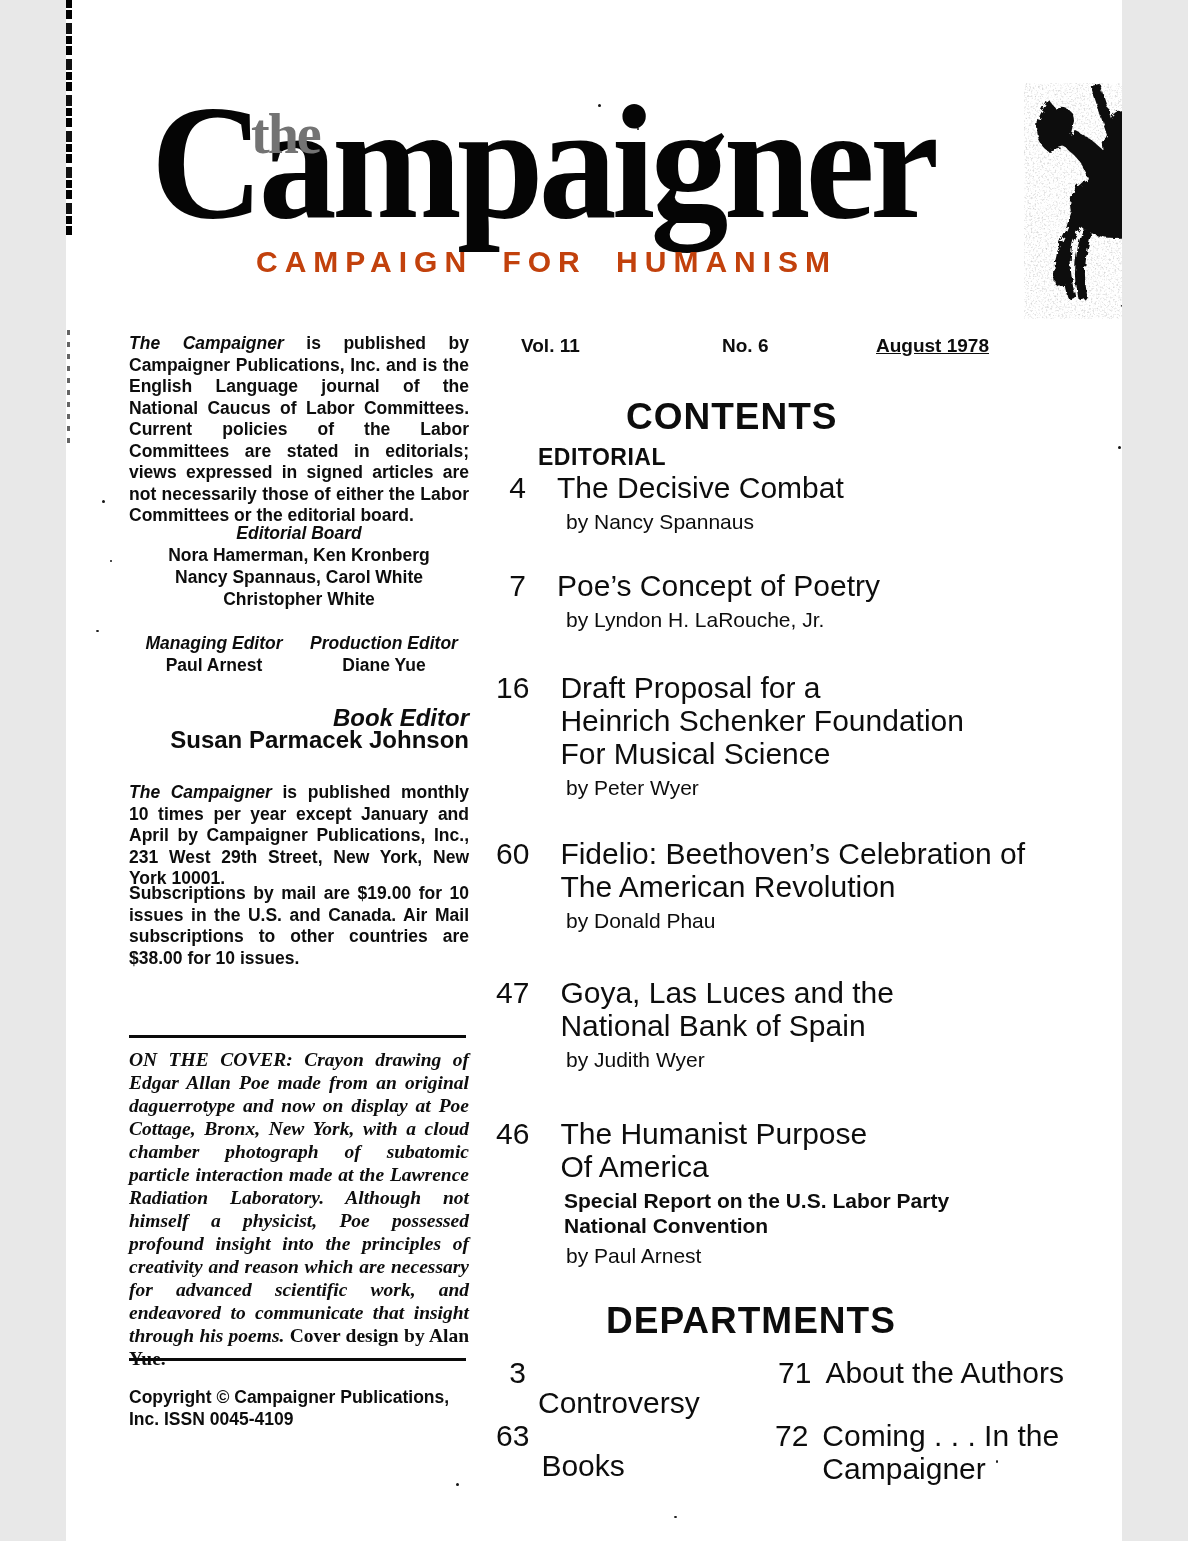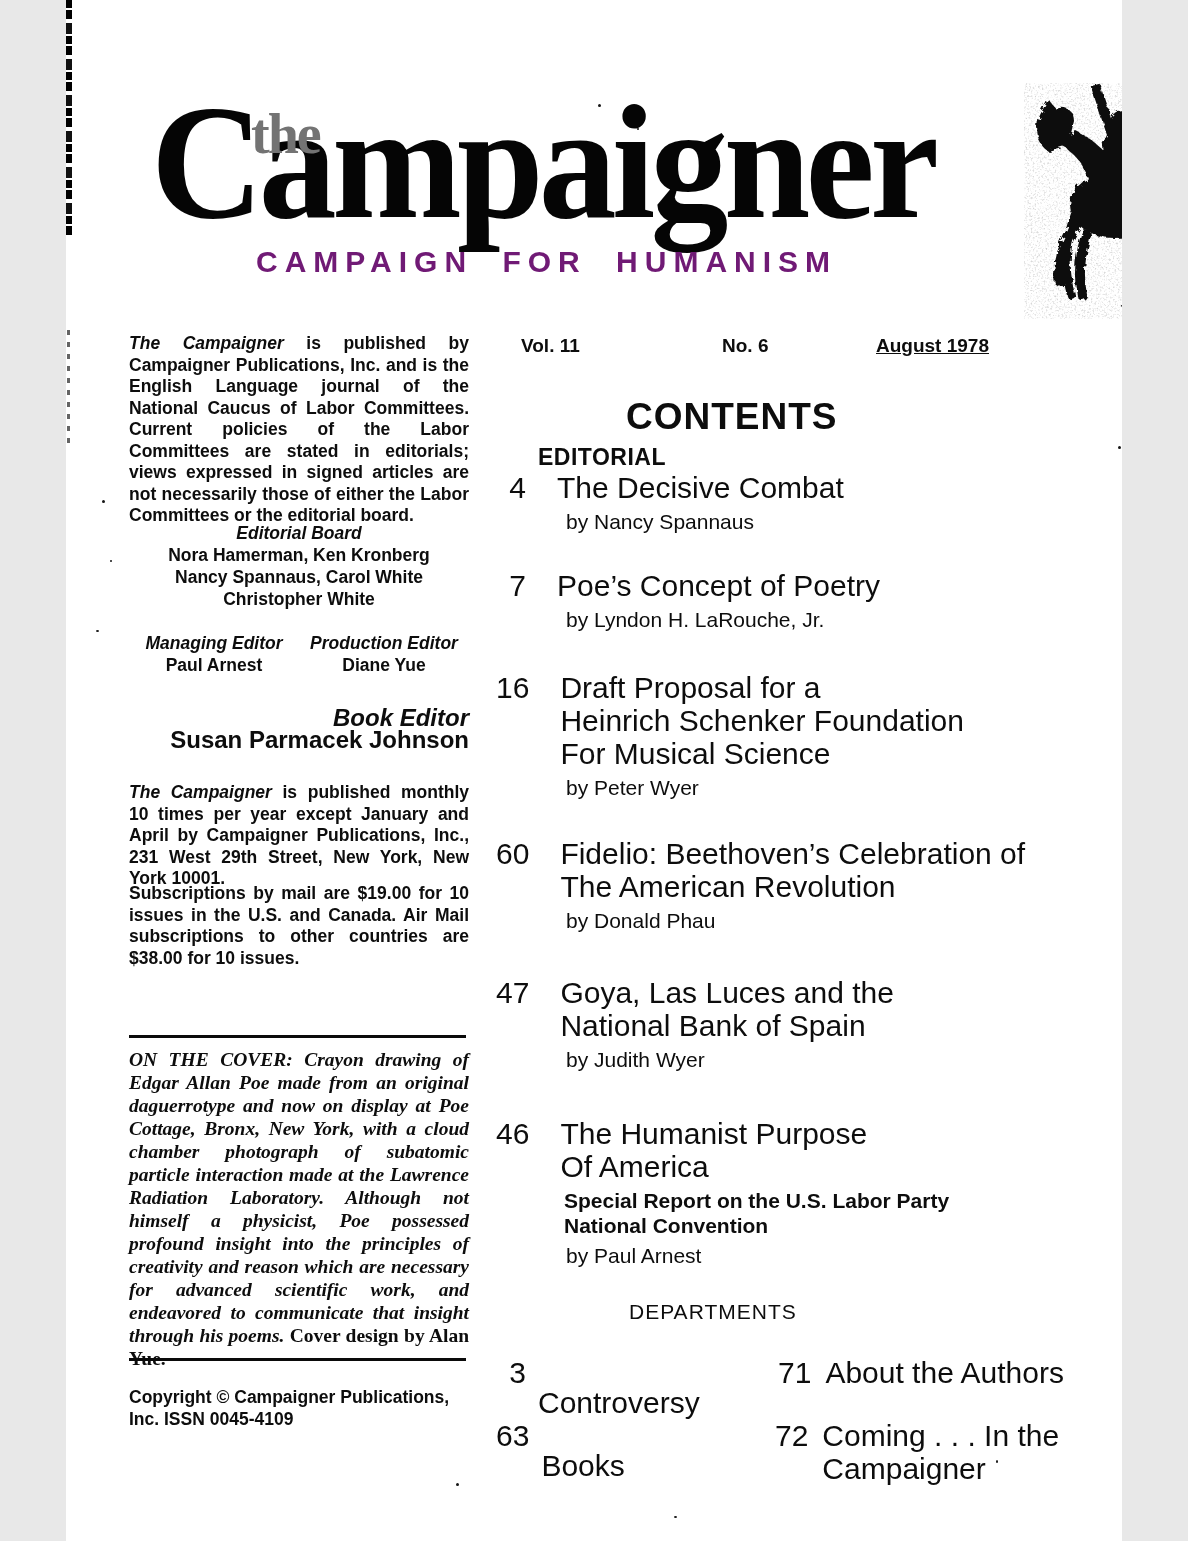"CAMPAIGN FOR HUMANISM" .tagline { color: #701a75 -> #c2410c }
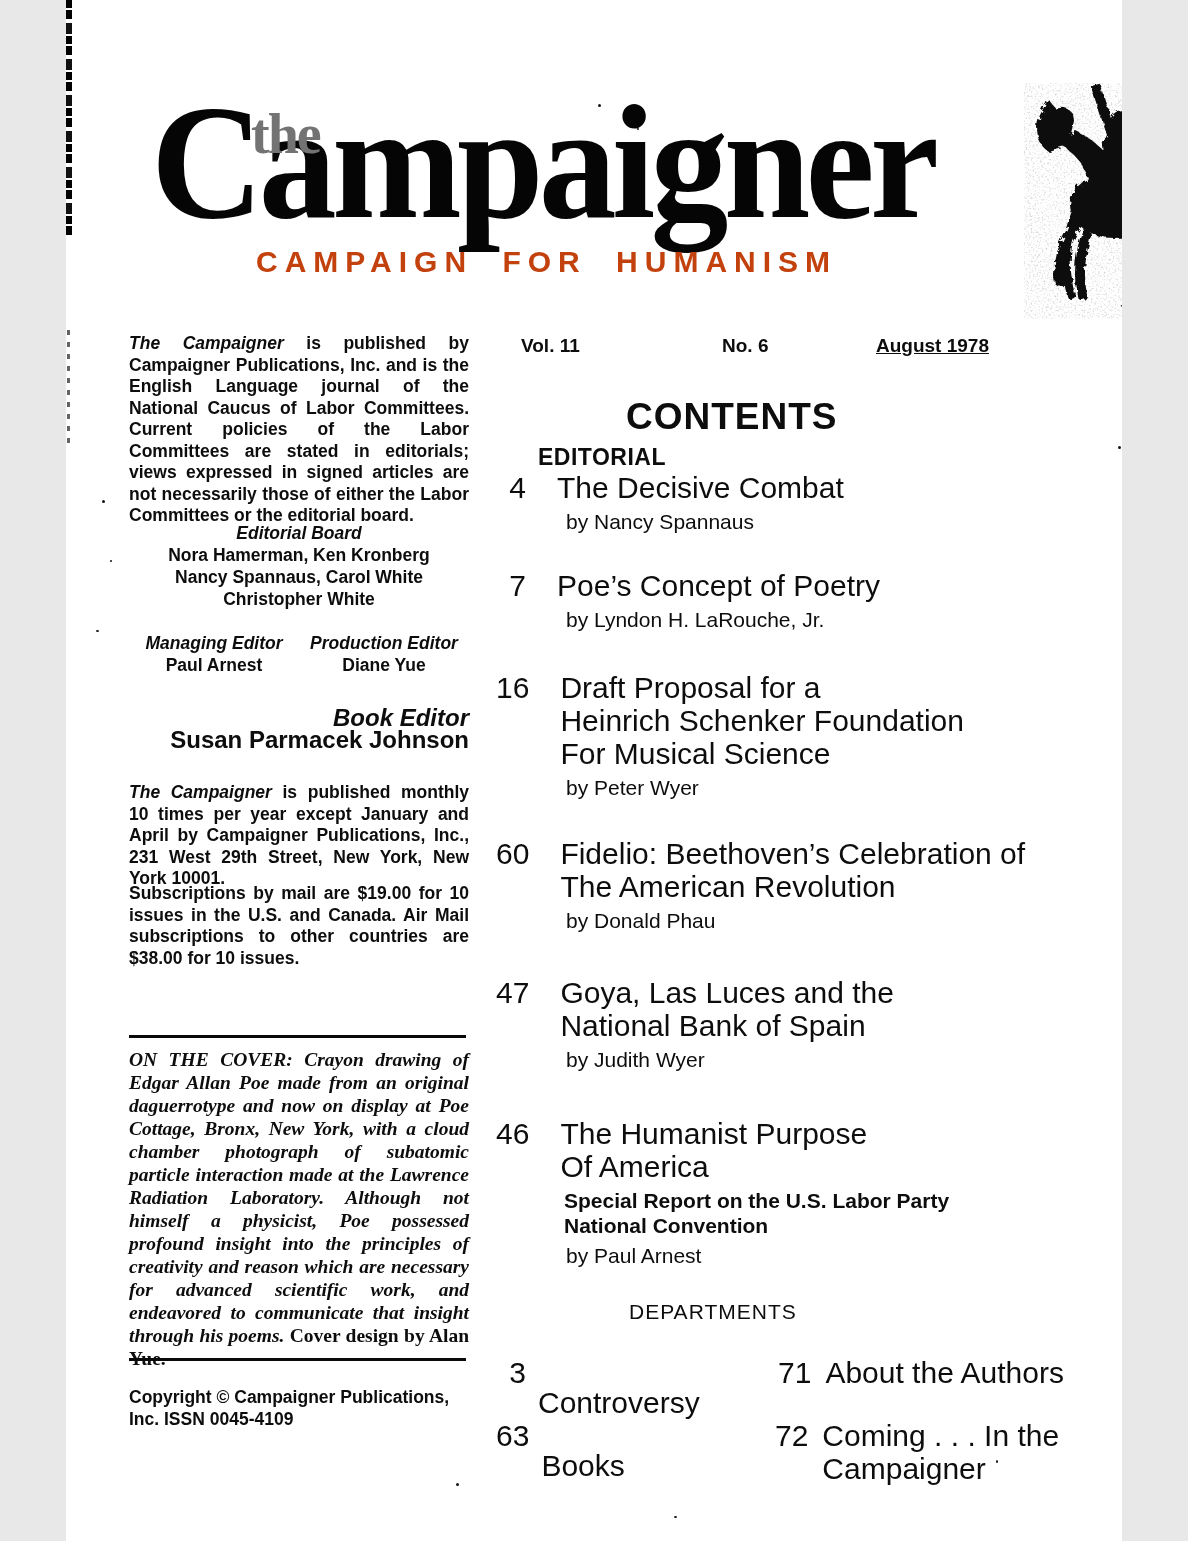"DEPARTMENTS" .departments-title { font-size: 21px -> 37px; font-weight: normal -> bold; left: 563px -> 540px }
